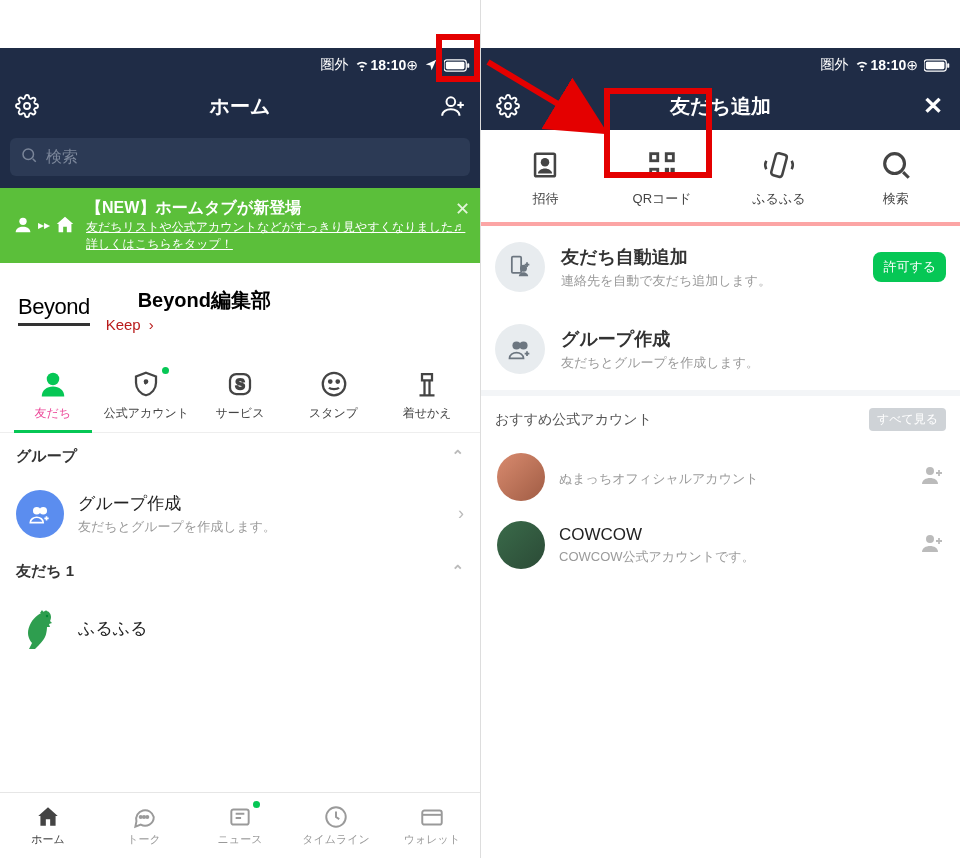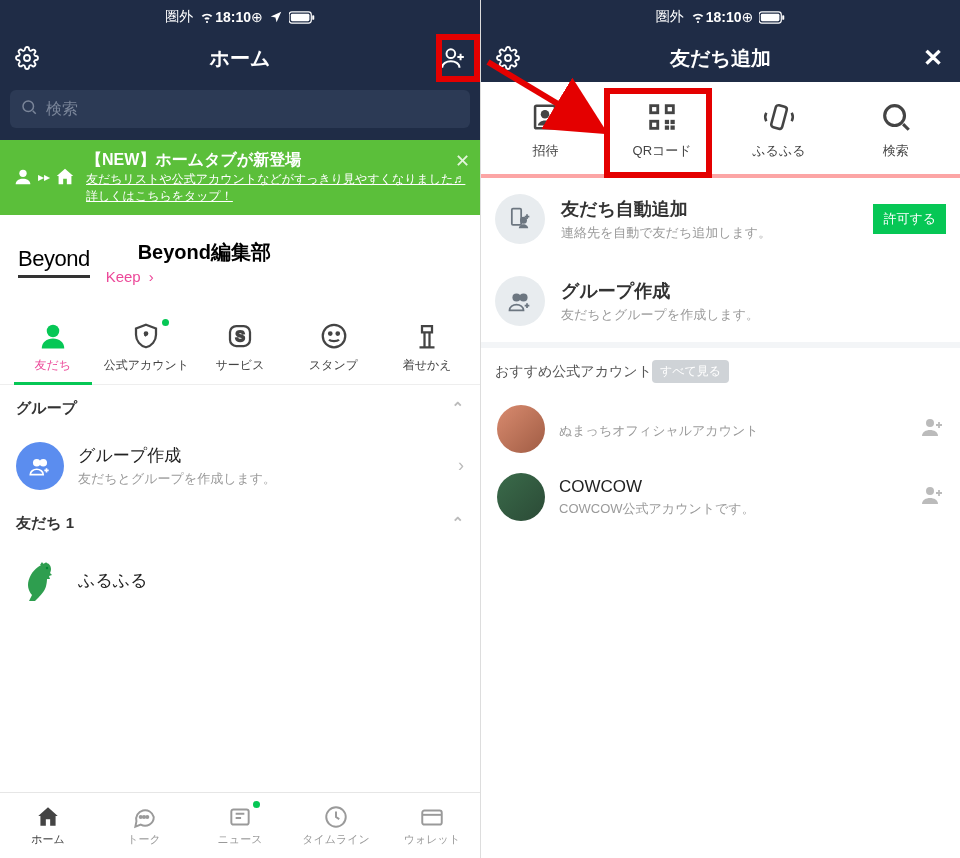"圏外" .statusbar { justify-content: center -> flex-end; margin-top: none -> 48px }
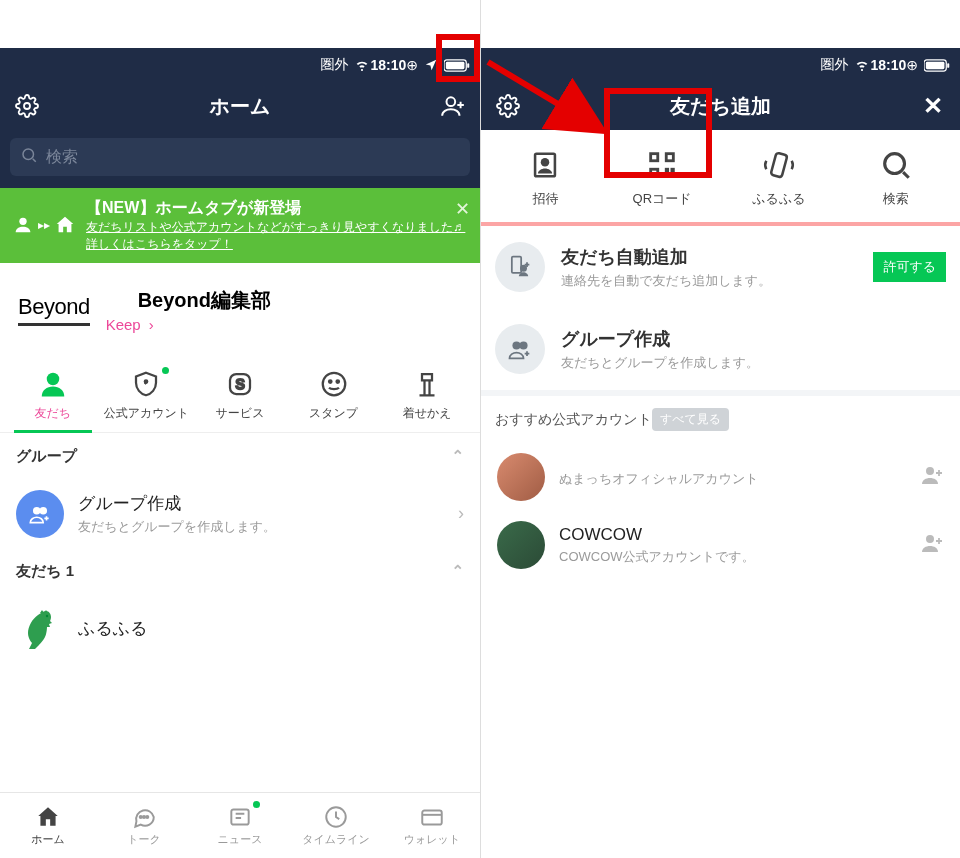"許可する" .perm-btn { border-radius: 0 -> 8px }
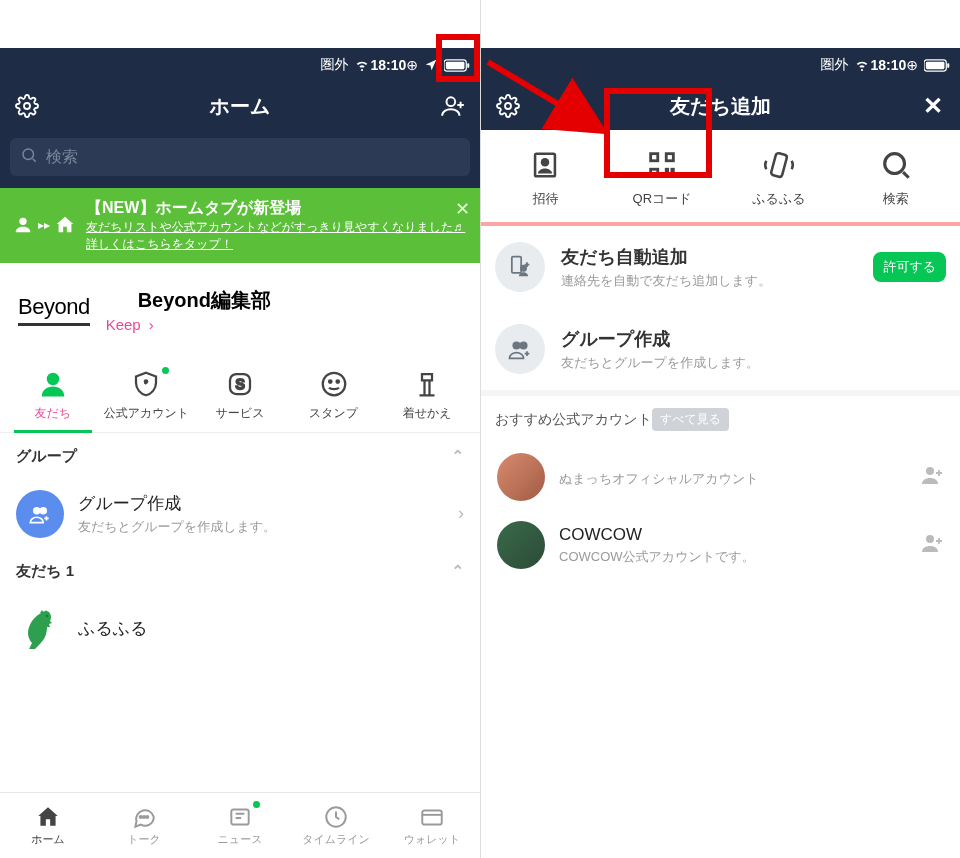"Keep" .profile .keep { color: #ec4899 -> #b91c1c }
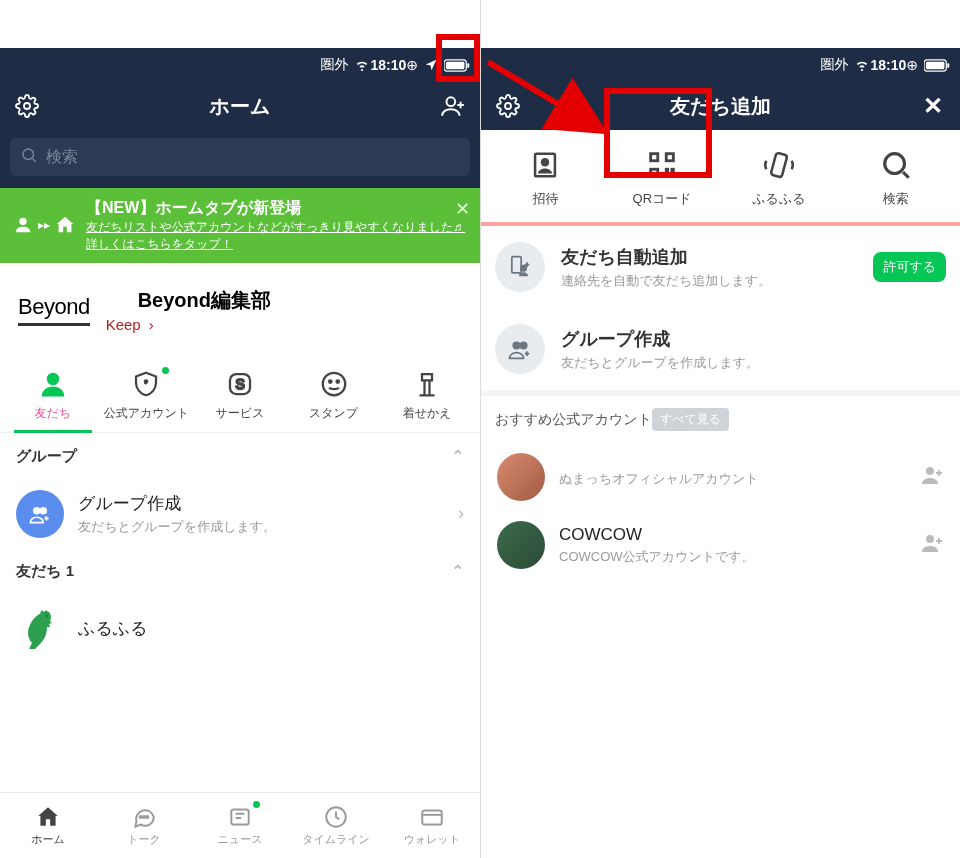"おすすめ公式アカウント" .reco-head { justify-content: none -> space-between }
